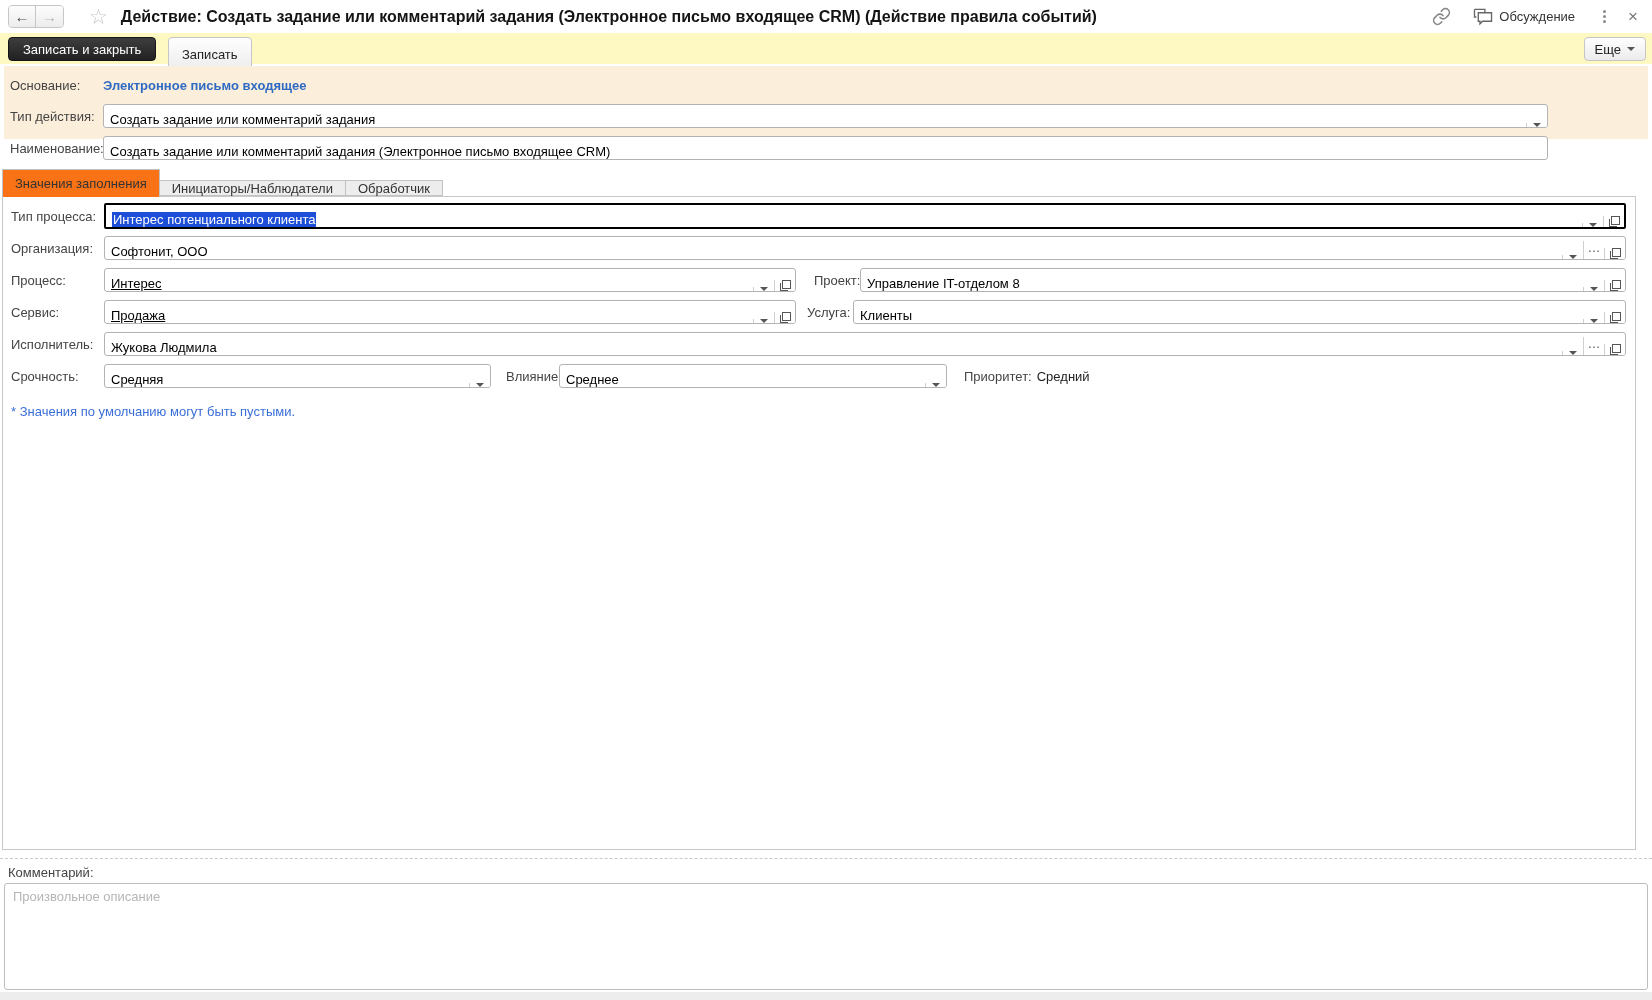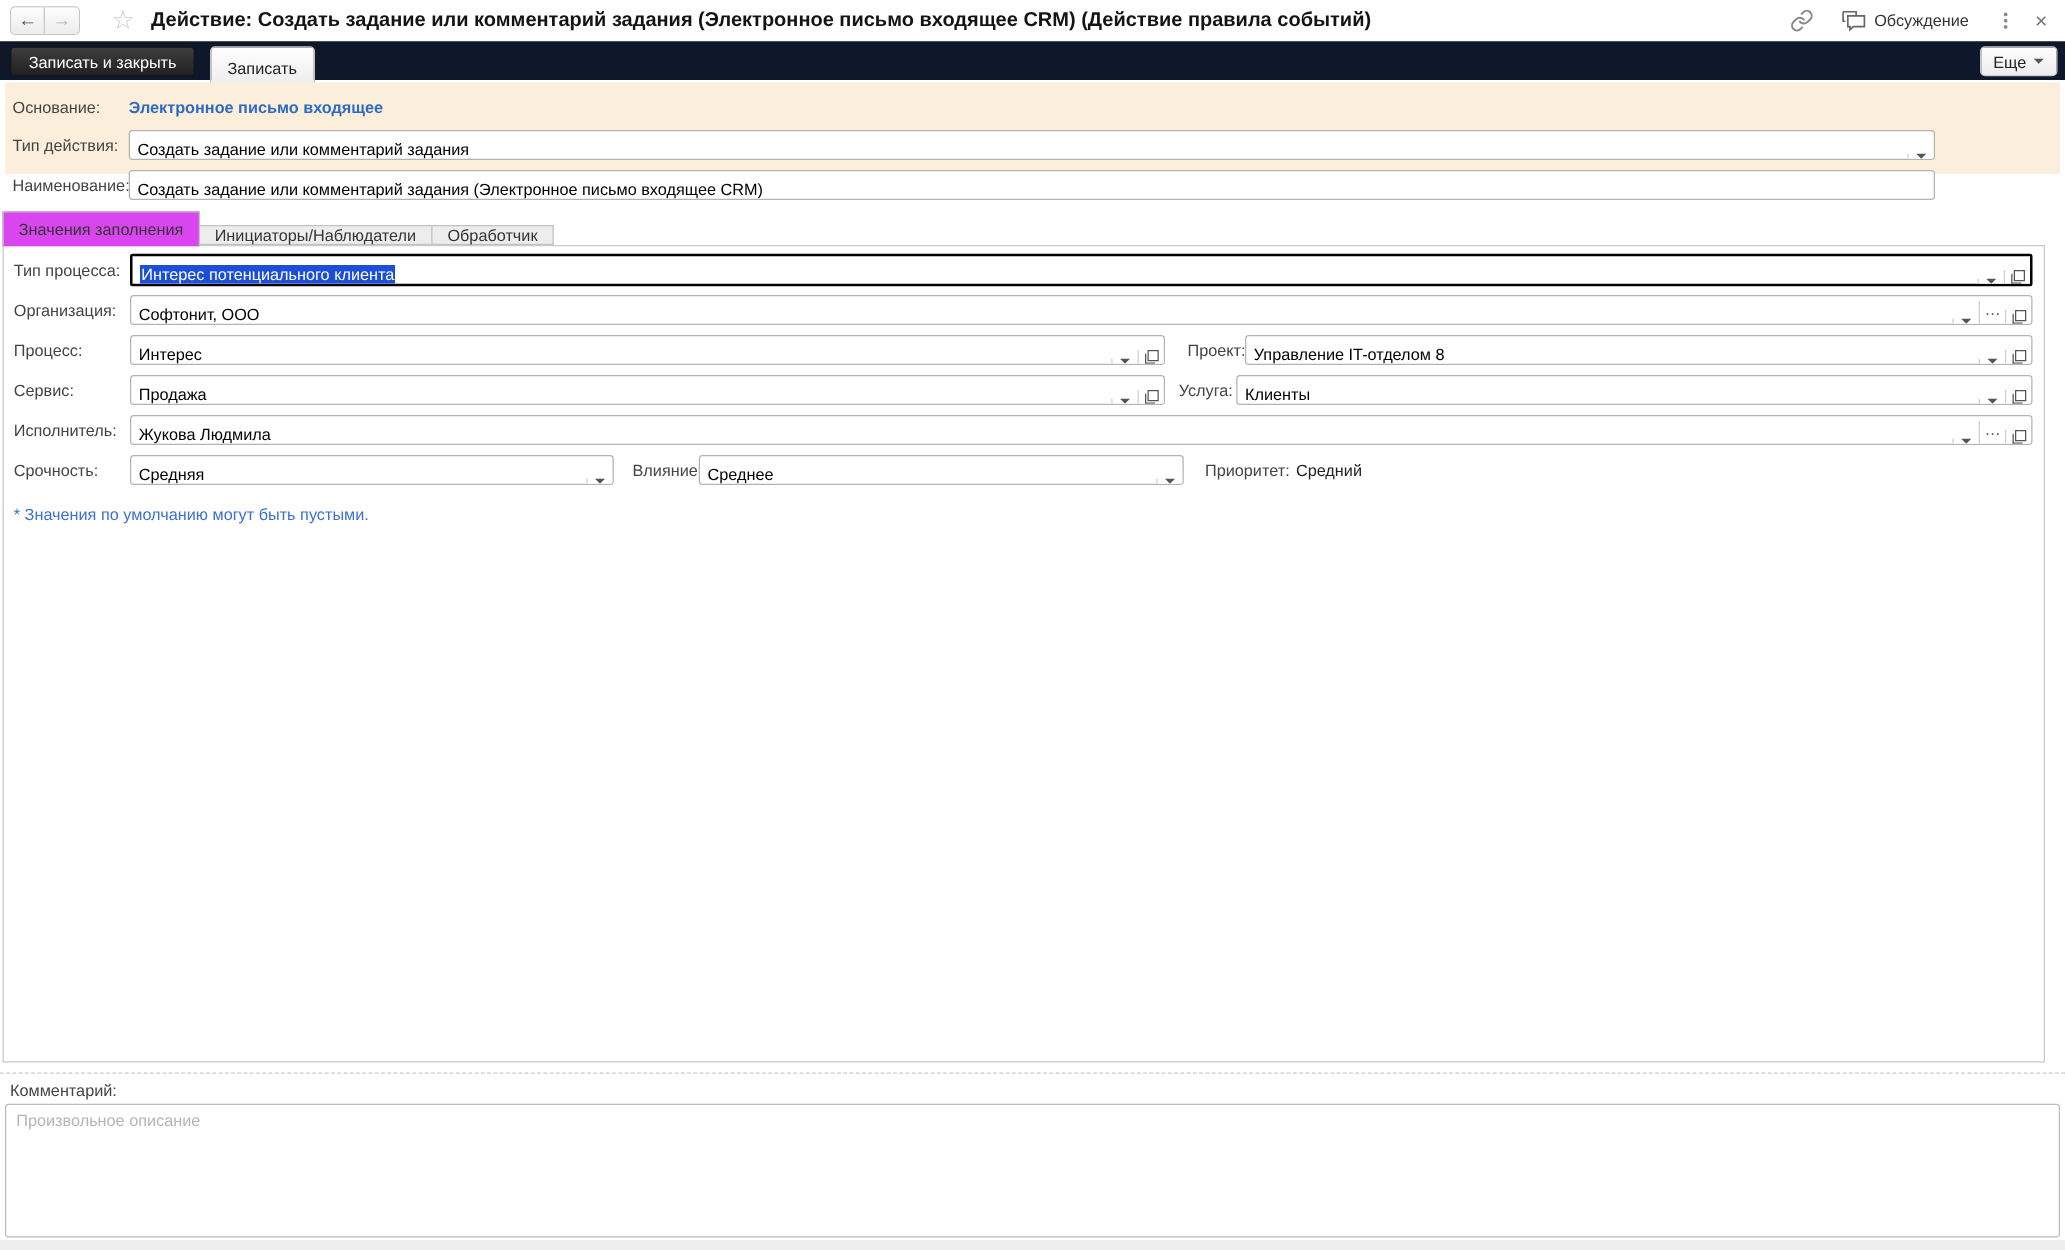"Записать и закрыть" .cmdbar { background: #0f172a -> #fef9c3 }
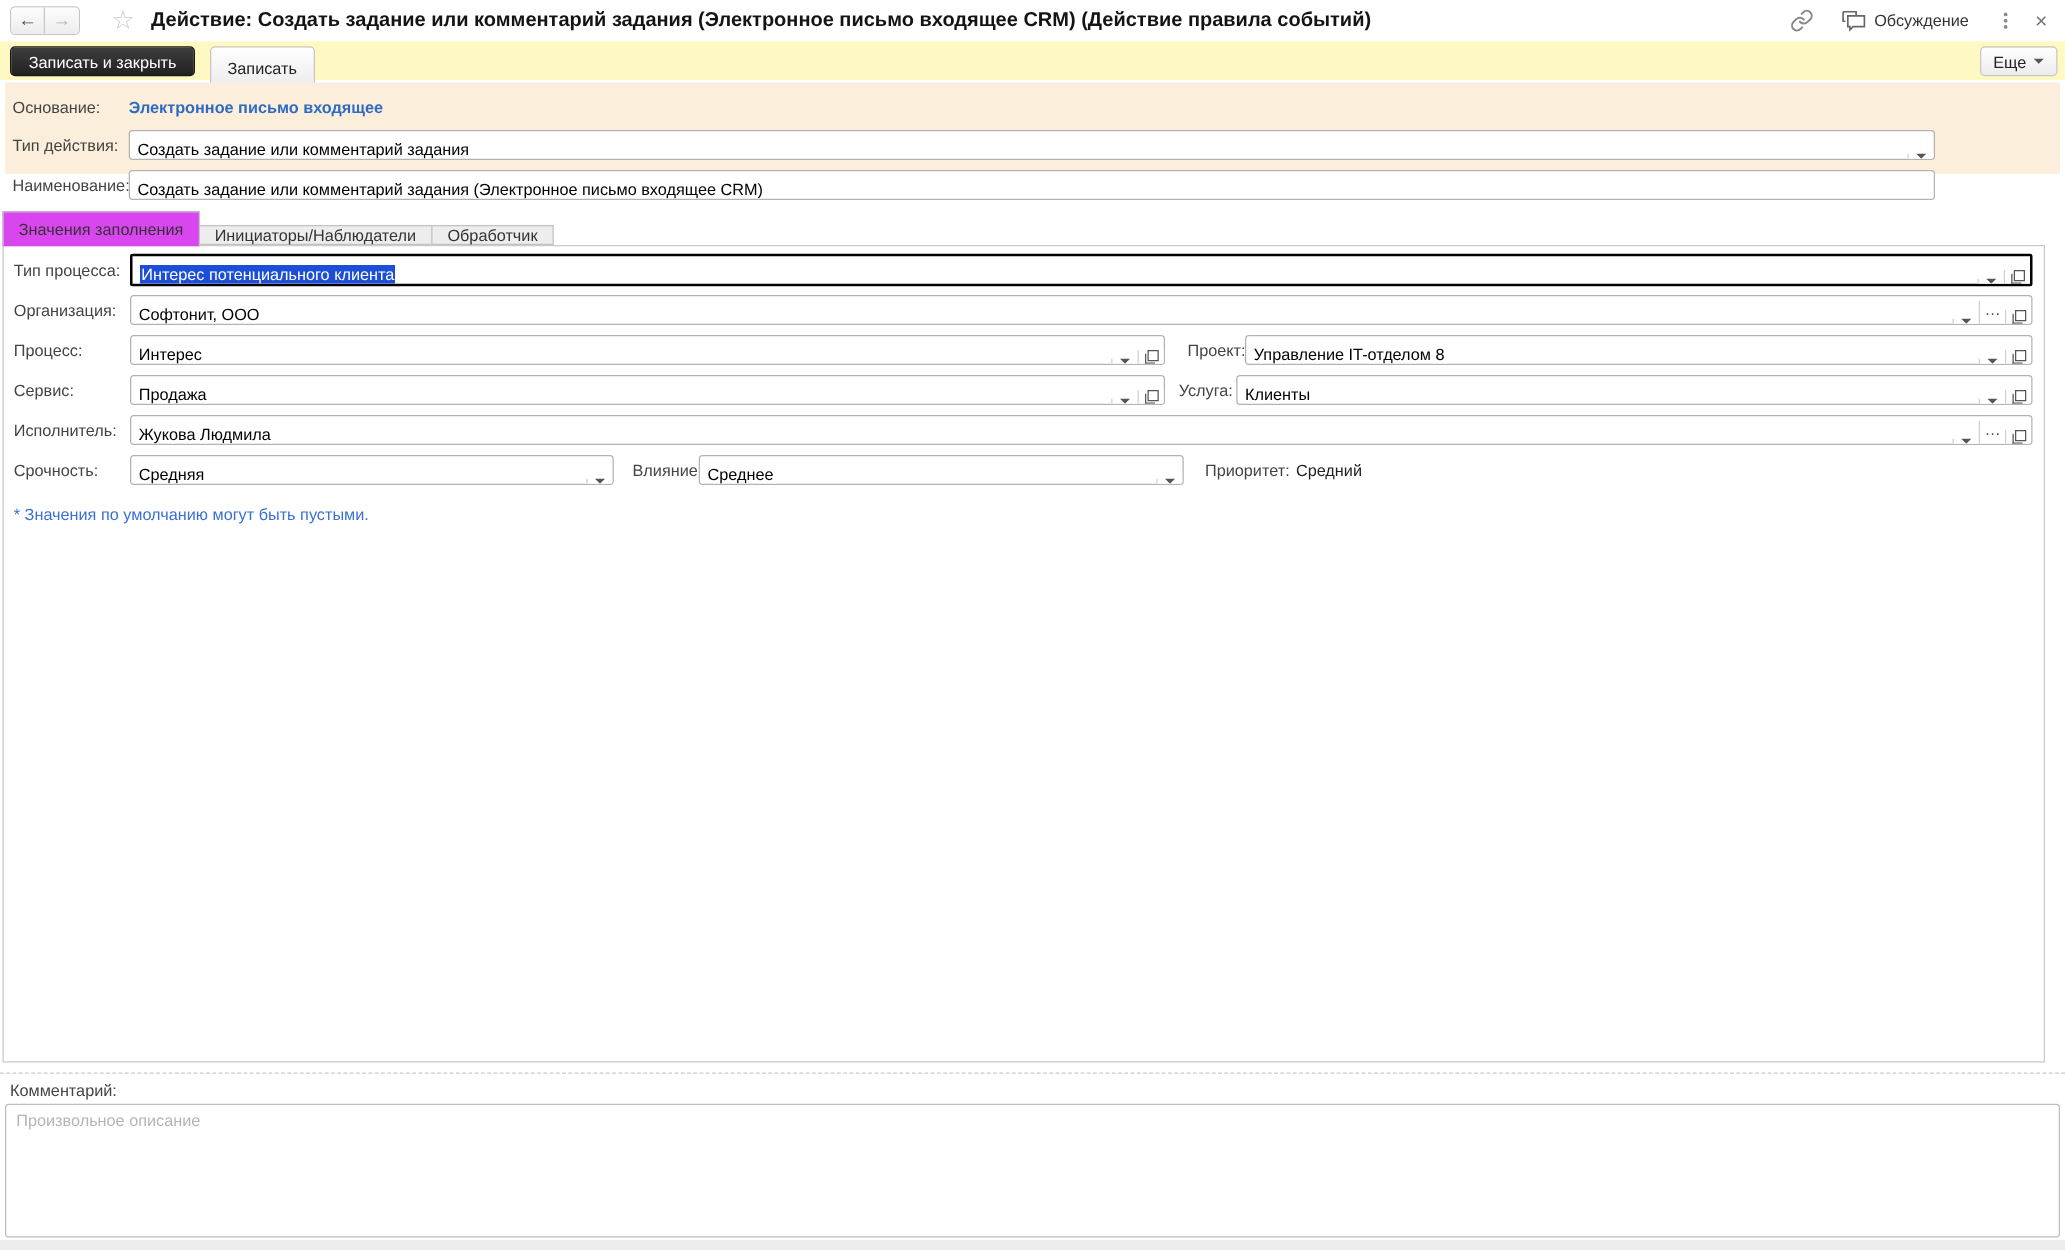"Значения заполнения" .tab.active { background: #d946ef -> #f97316 }
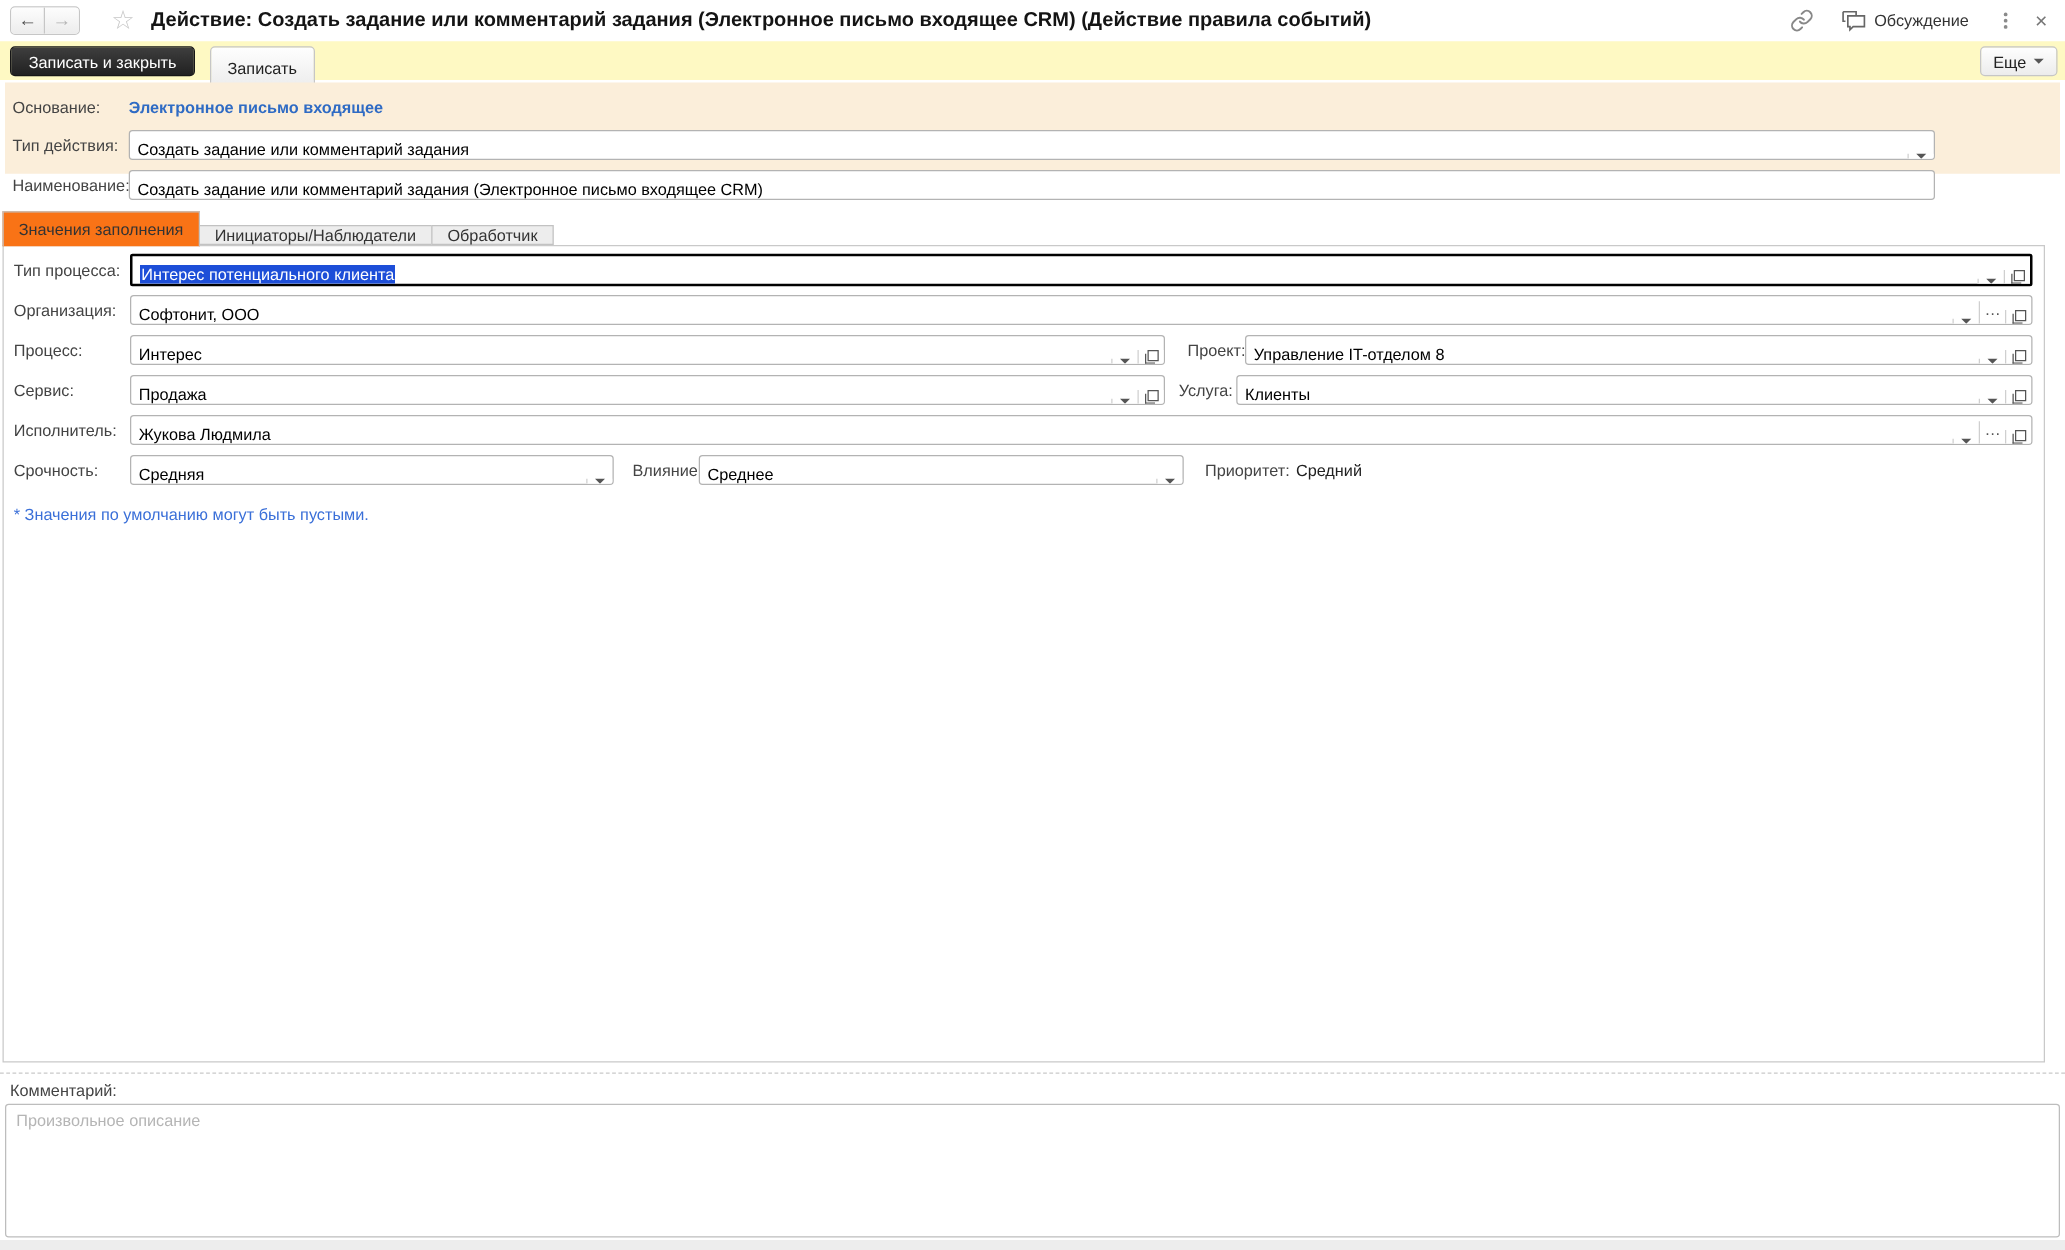"Интерес" .w-process { text-decoration: none -> underline; width: 828px -> 692px }
